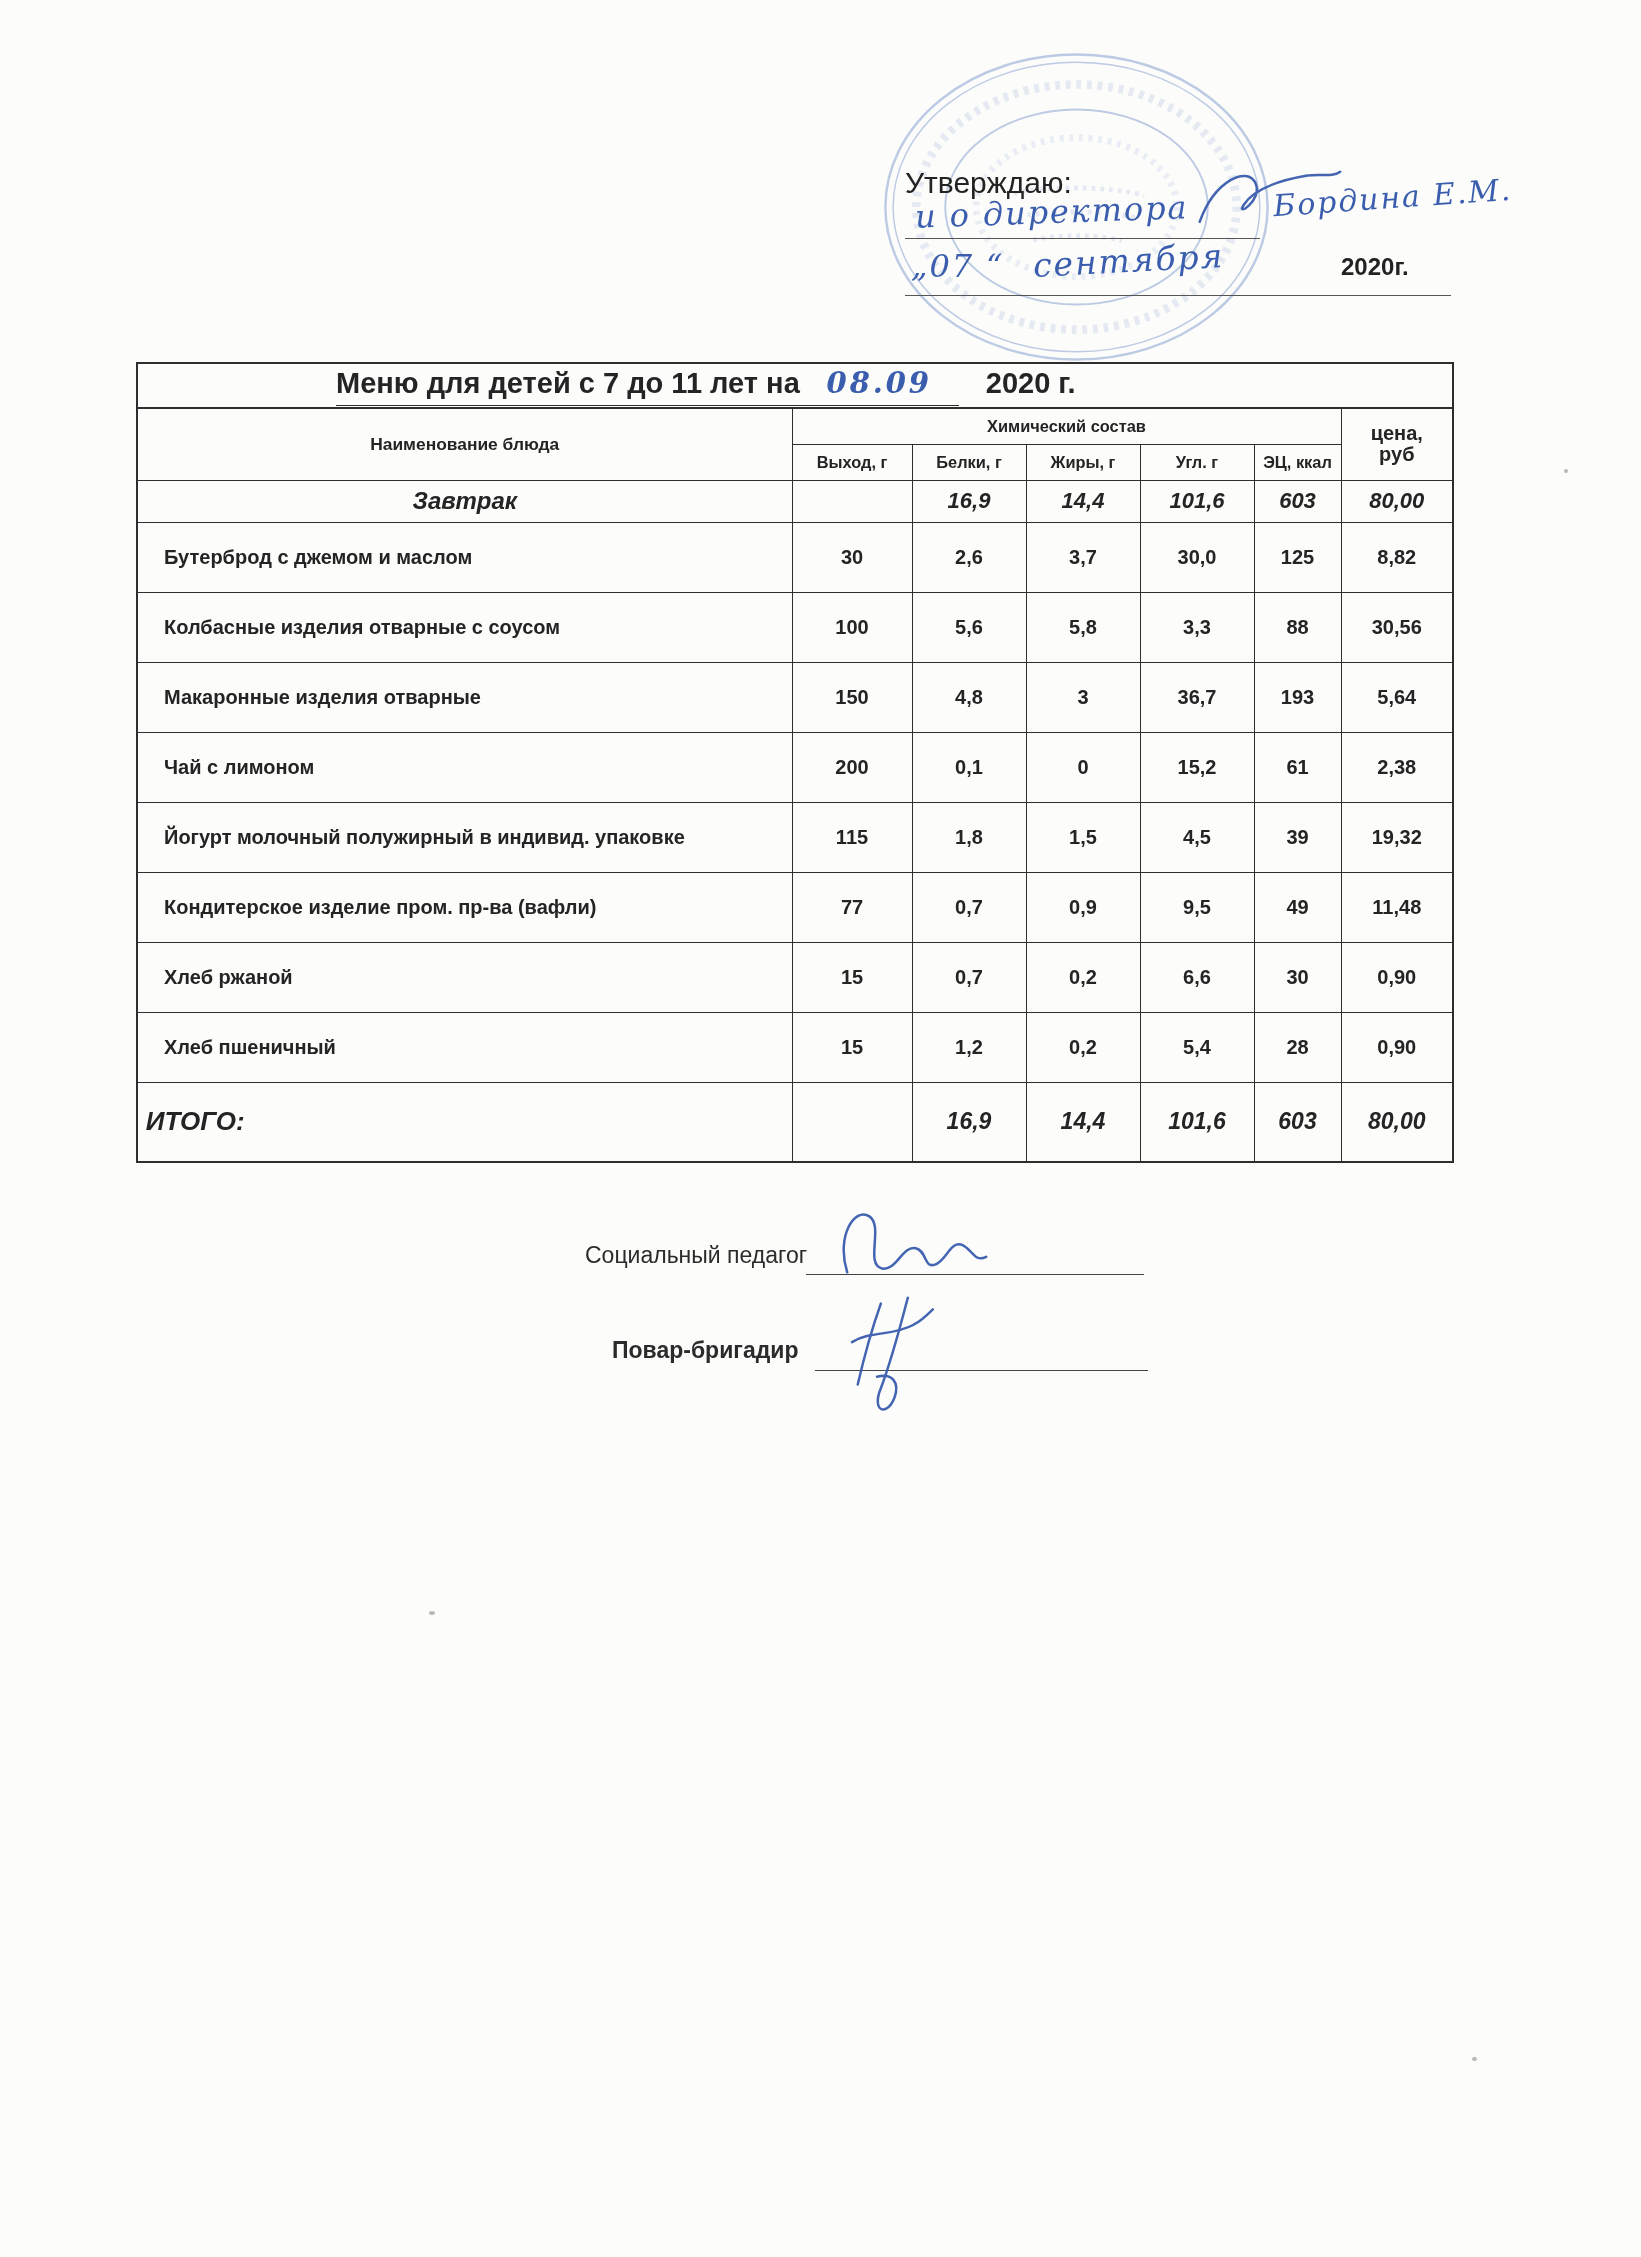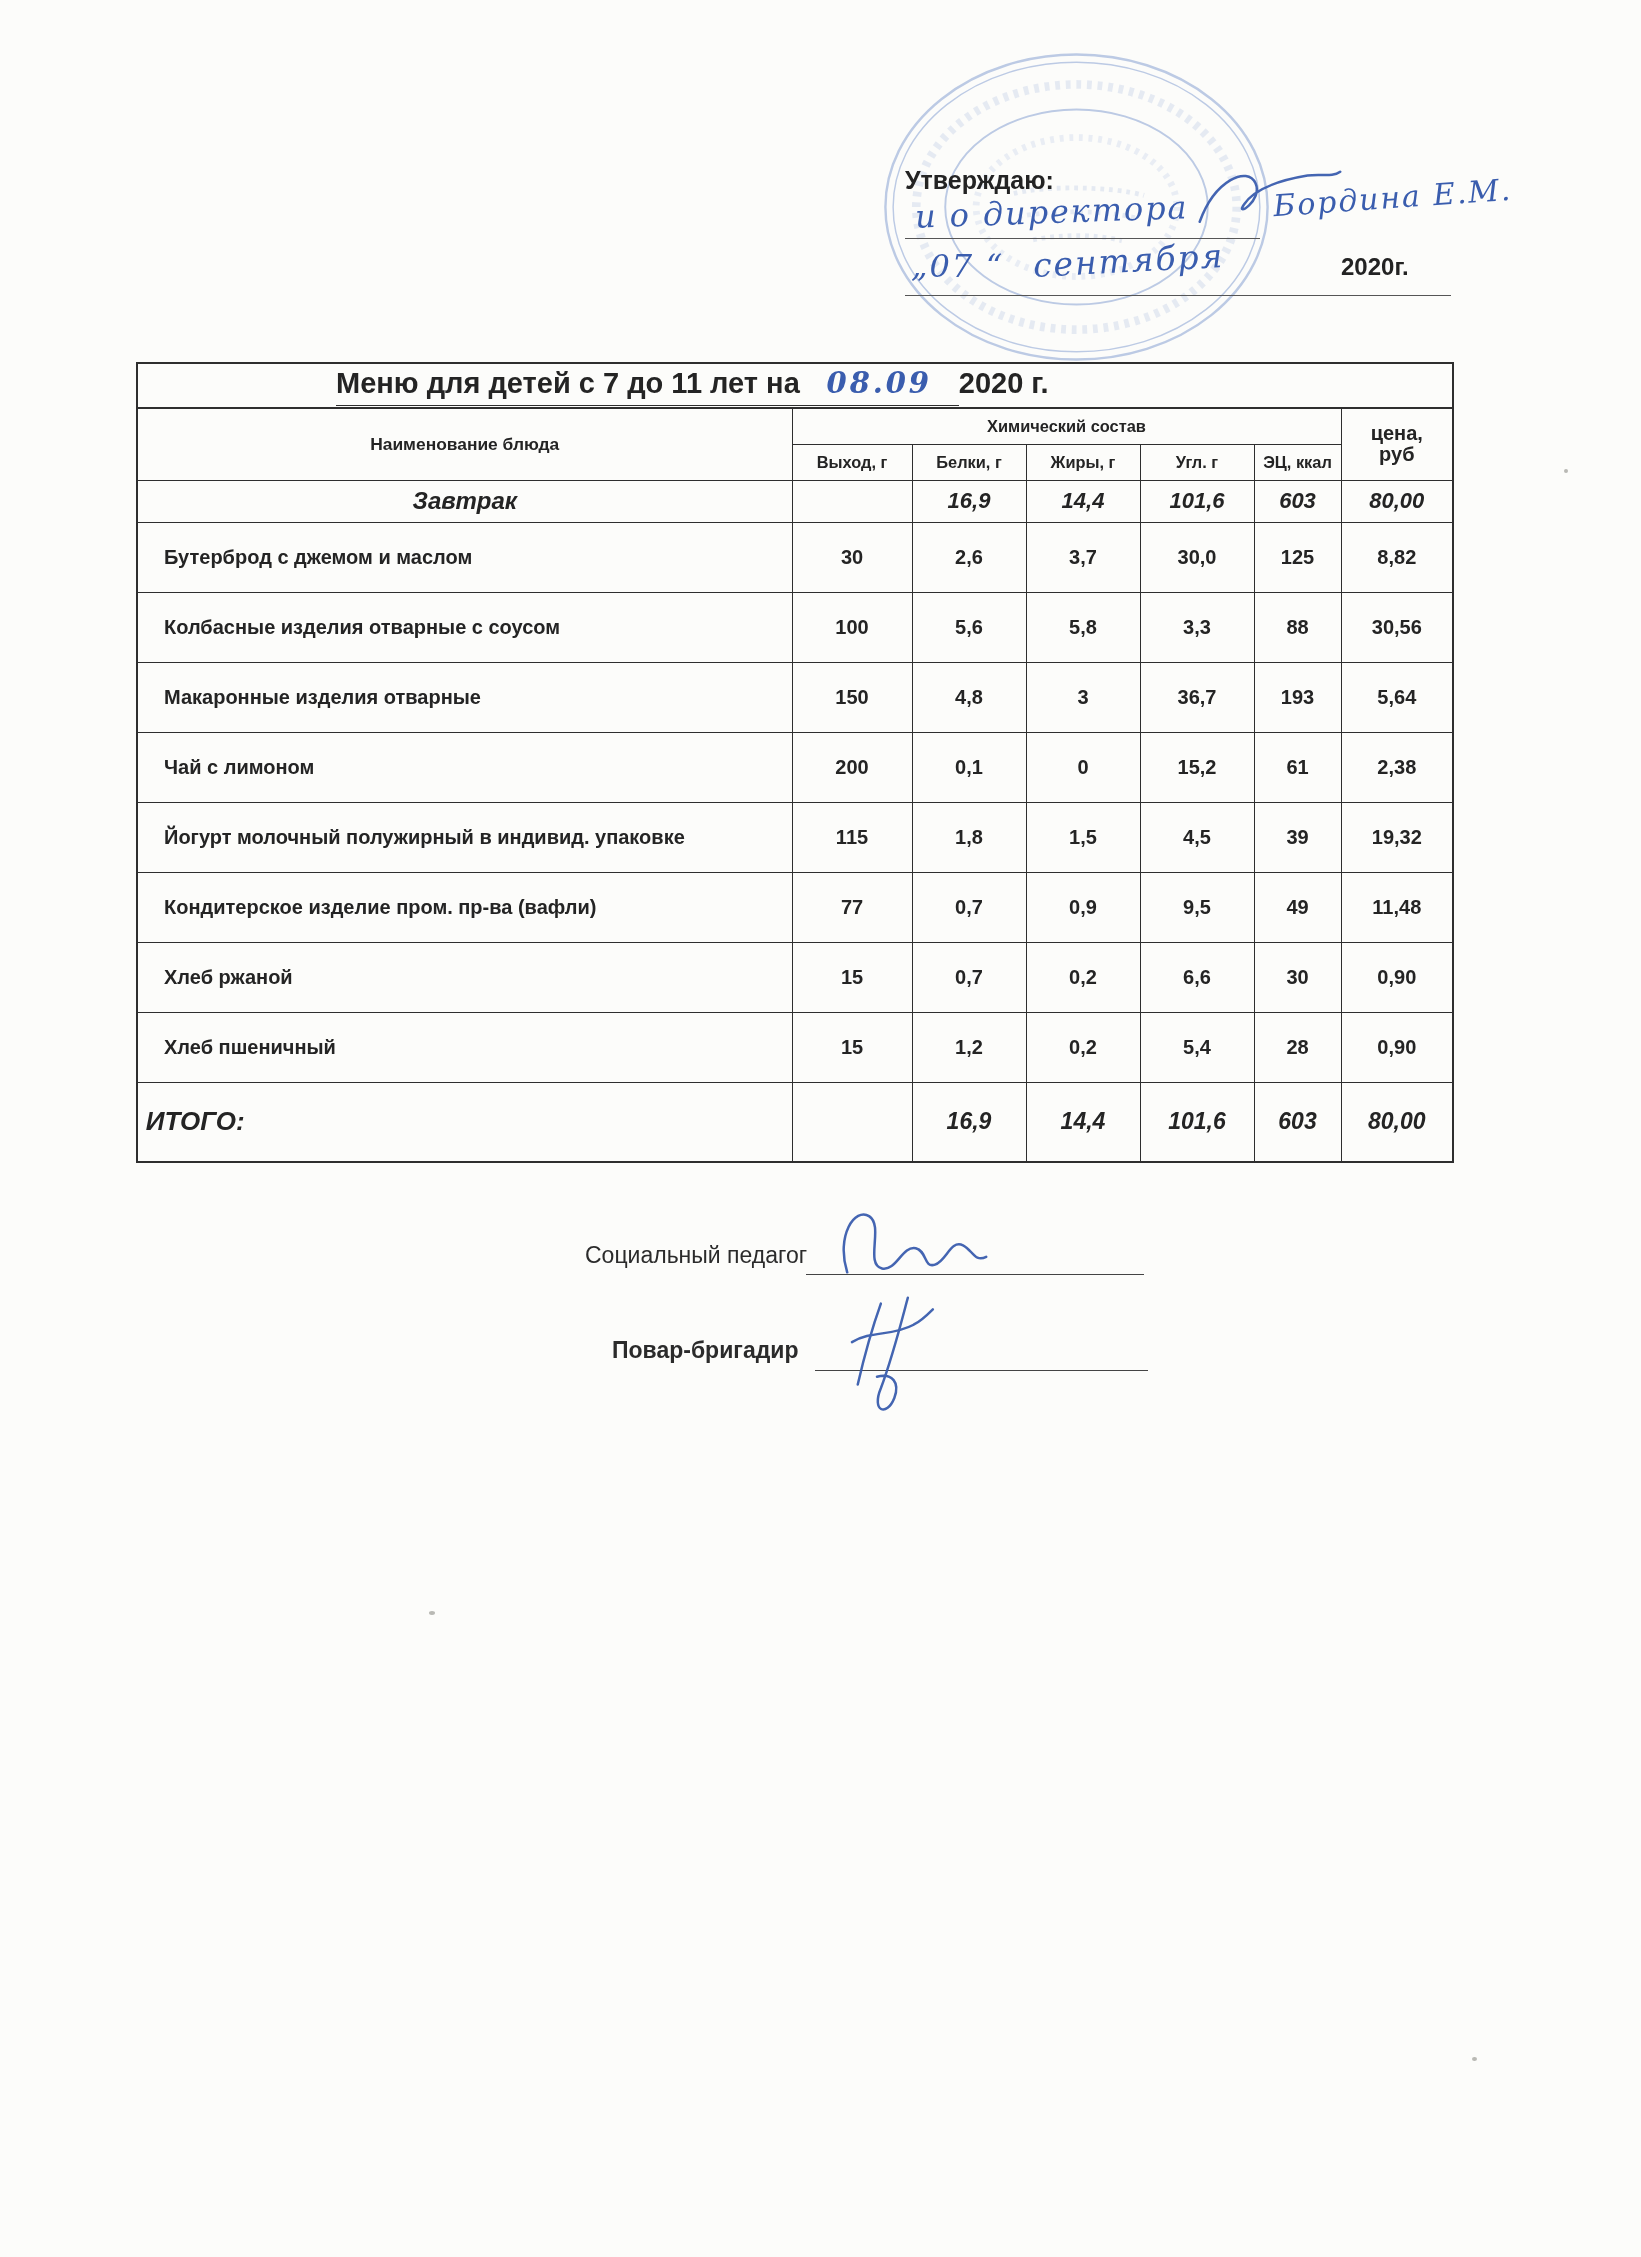"Утверждаю:" .approve-label { font-size: 25px -> 30px; font-weight: bold -> normal }
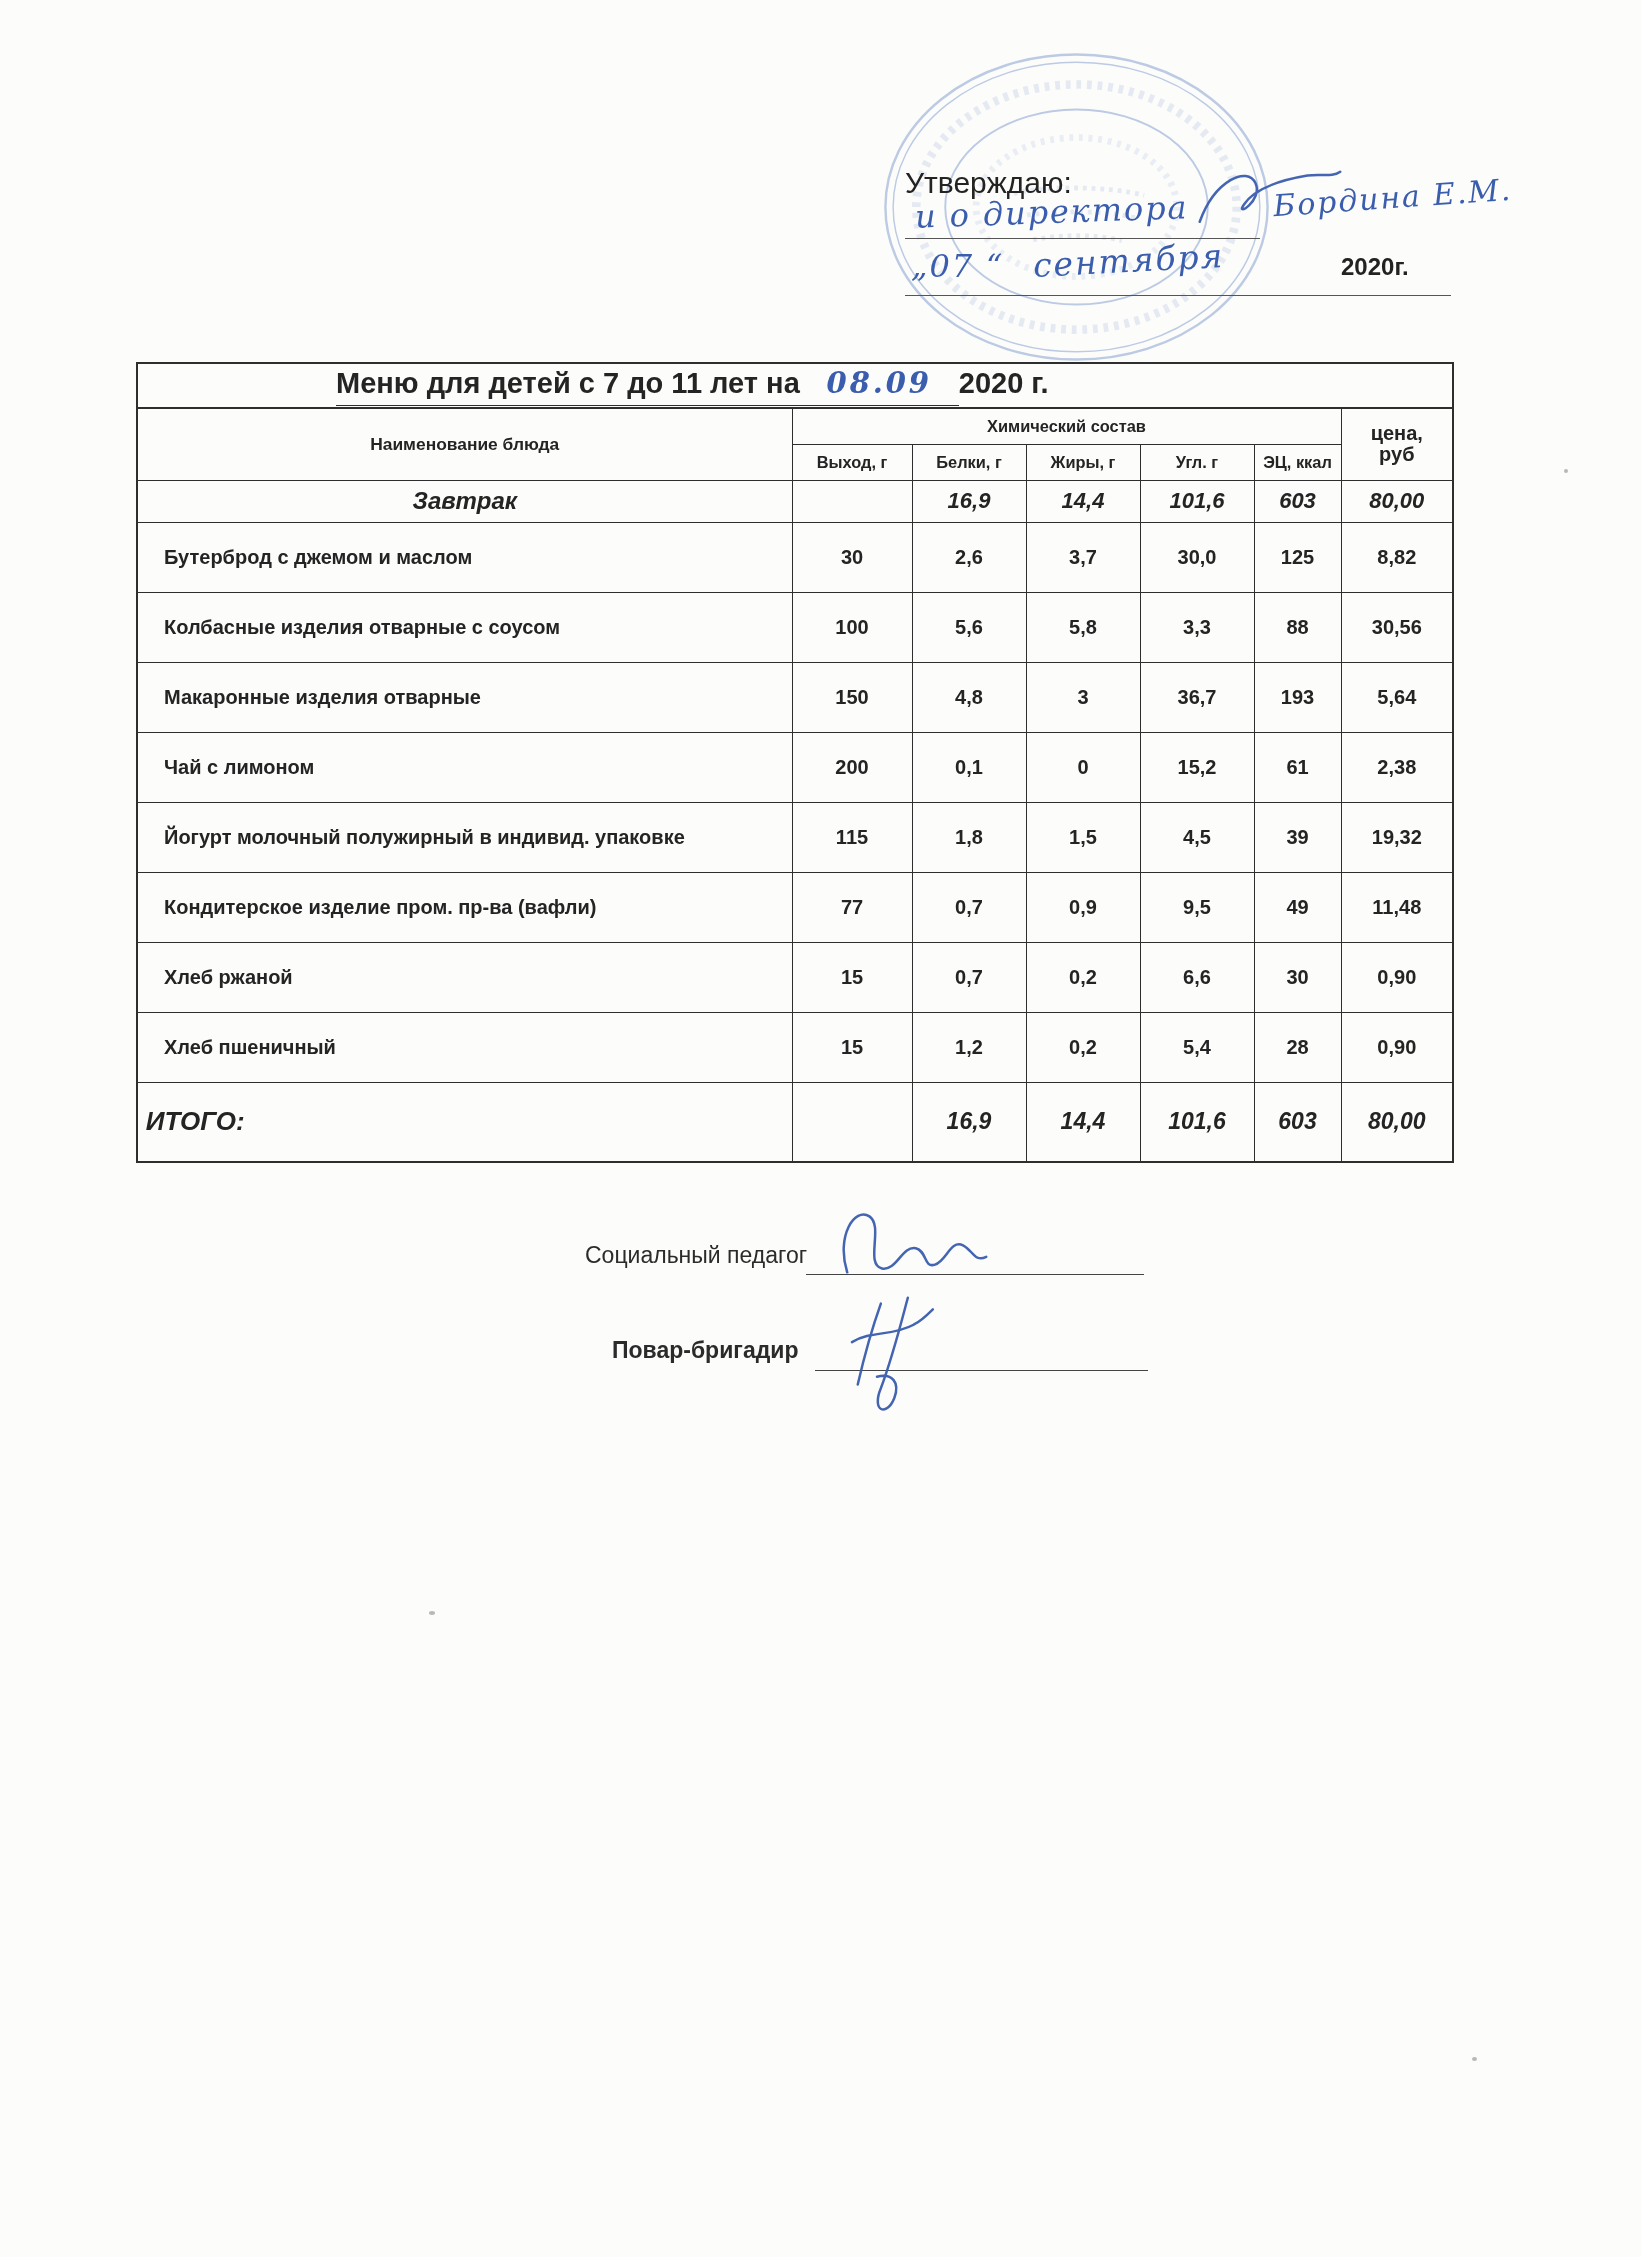"2020 г." .title-year { margin-left: none -> 27px }
